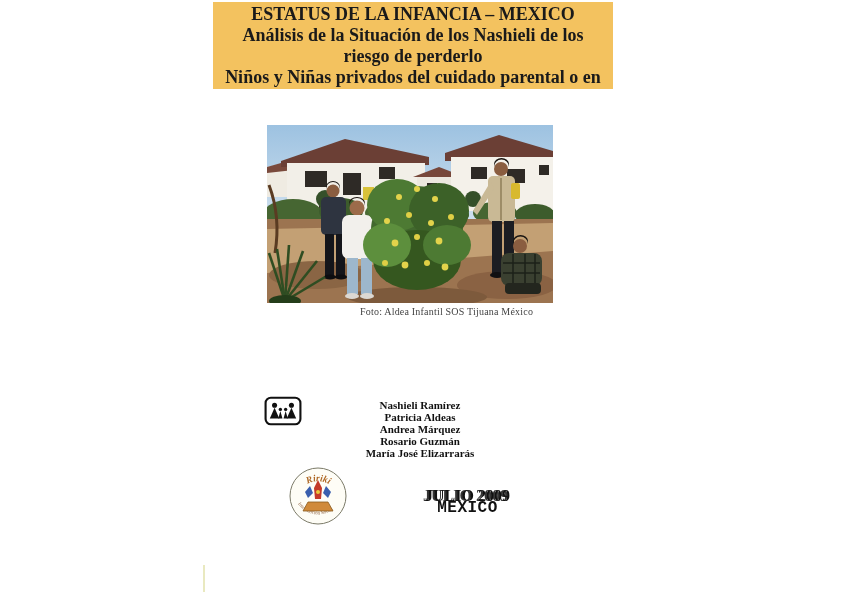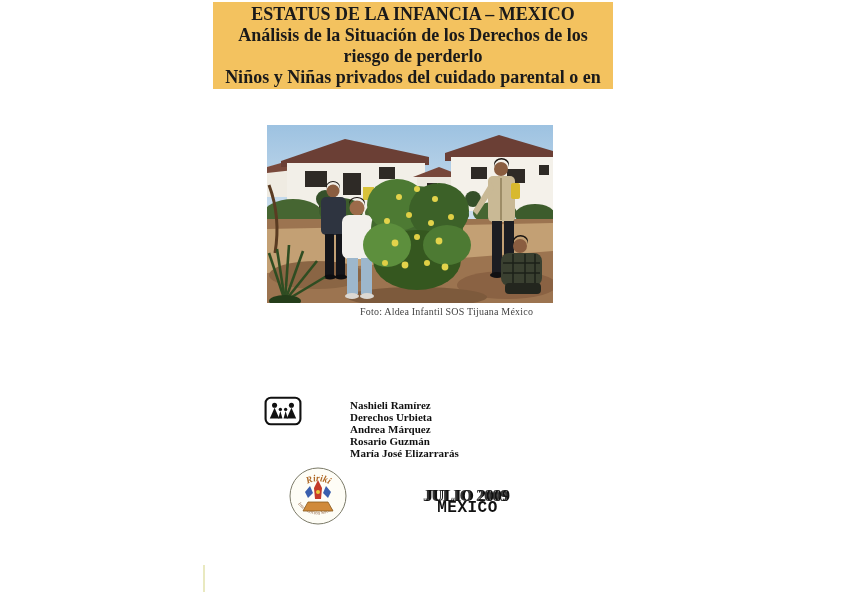"Análisis de la Situación de" div.t-line { text: Derechos -> Nashieli }
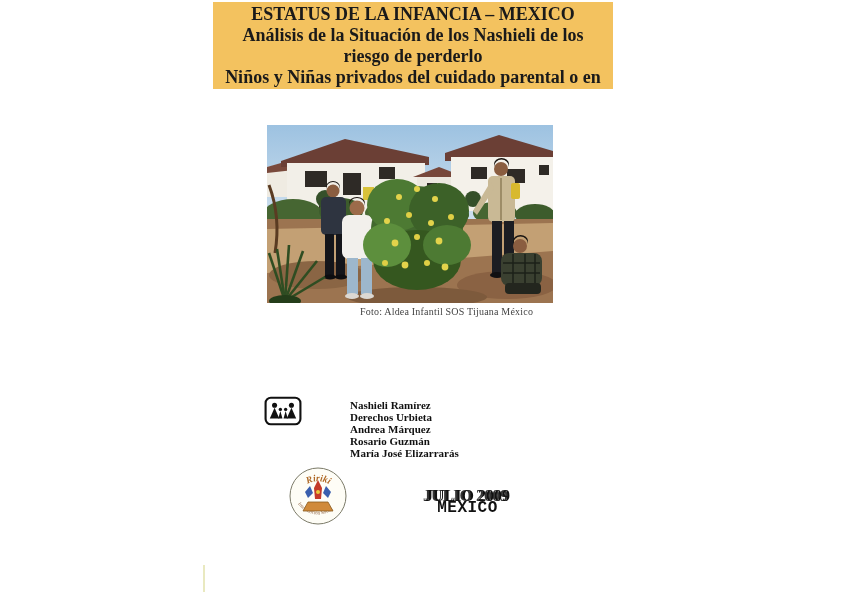"Nashieli Ramírez" .authors-block { text-align: left -> center }
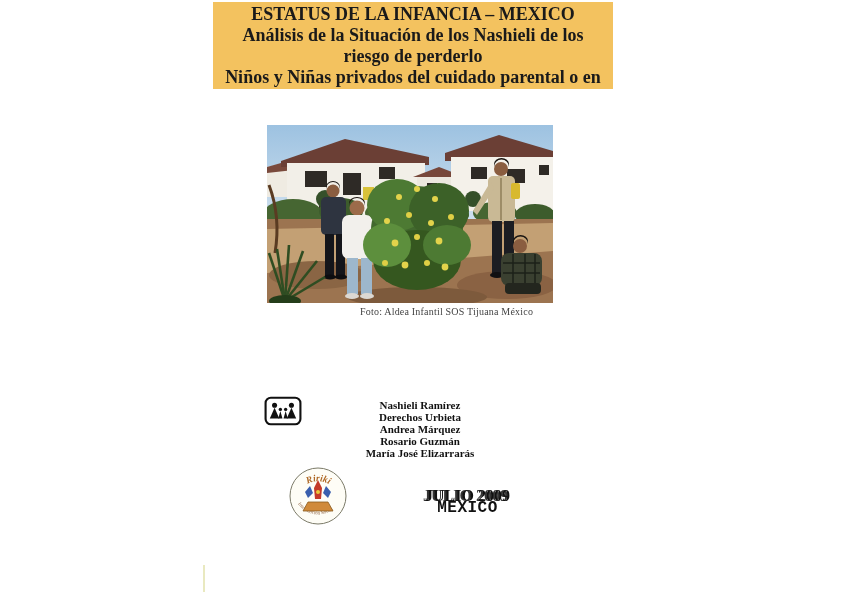"Derechos Urbieta" div.author-line { text: Derechos Urbieta -> Patricia Aldeas }
